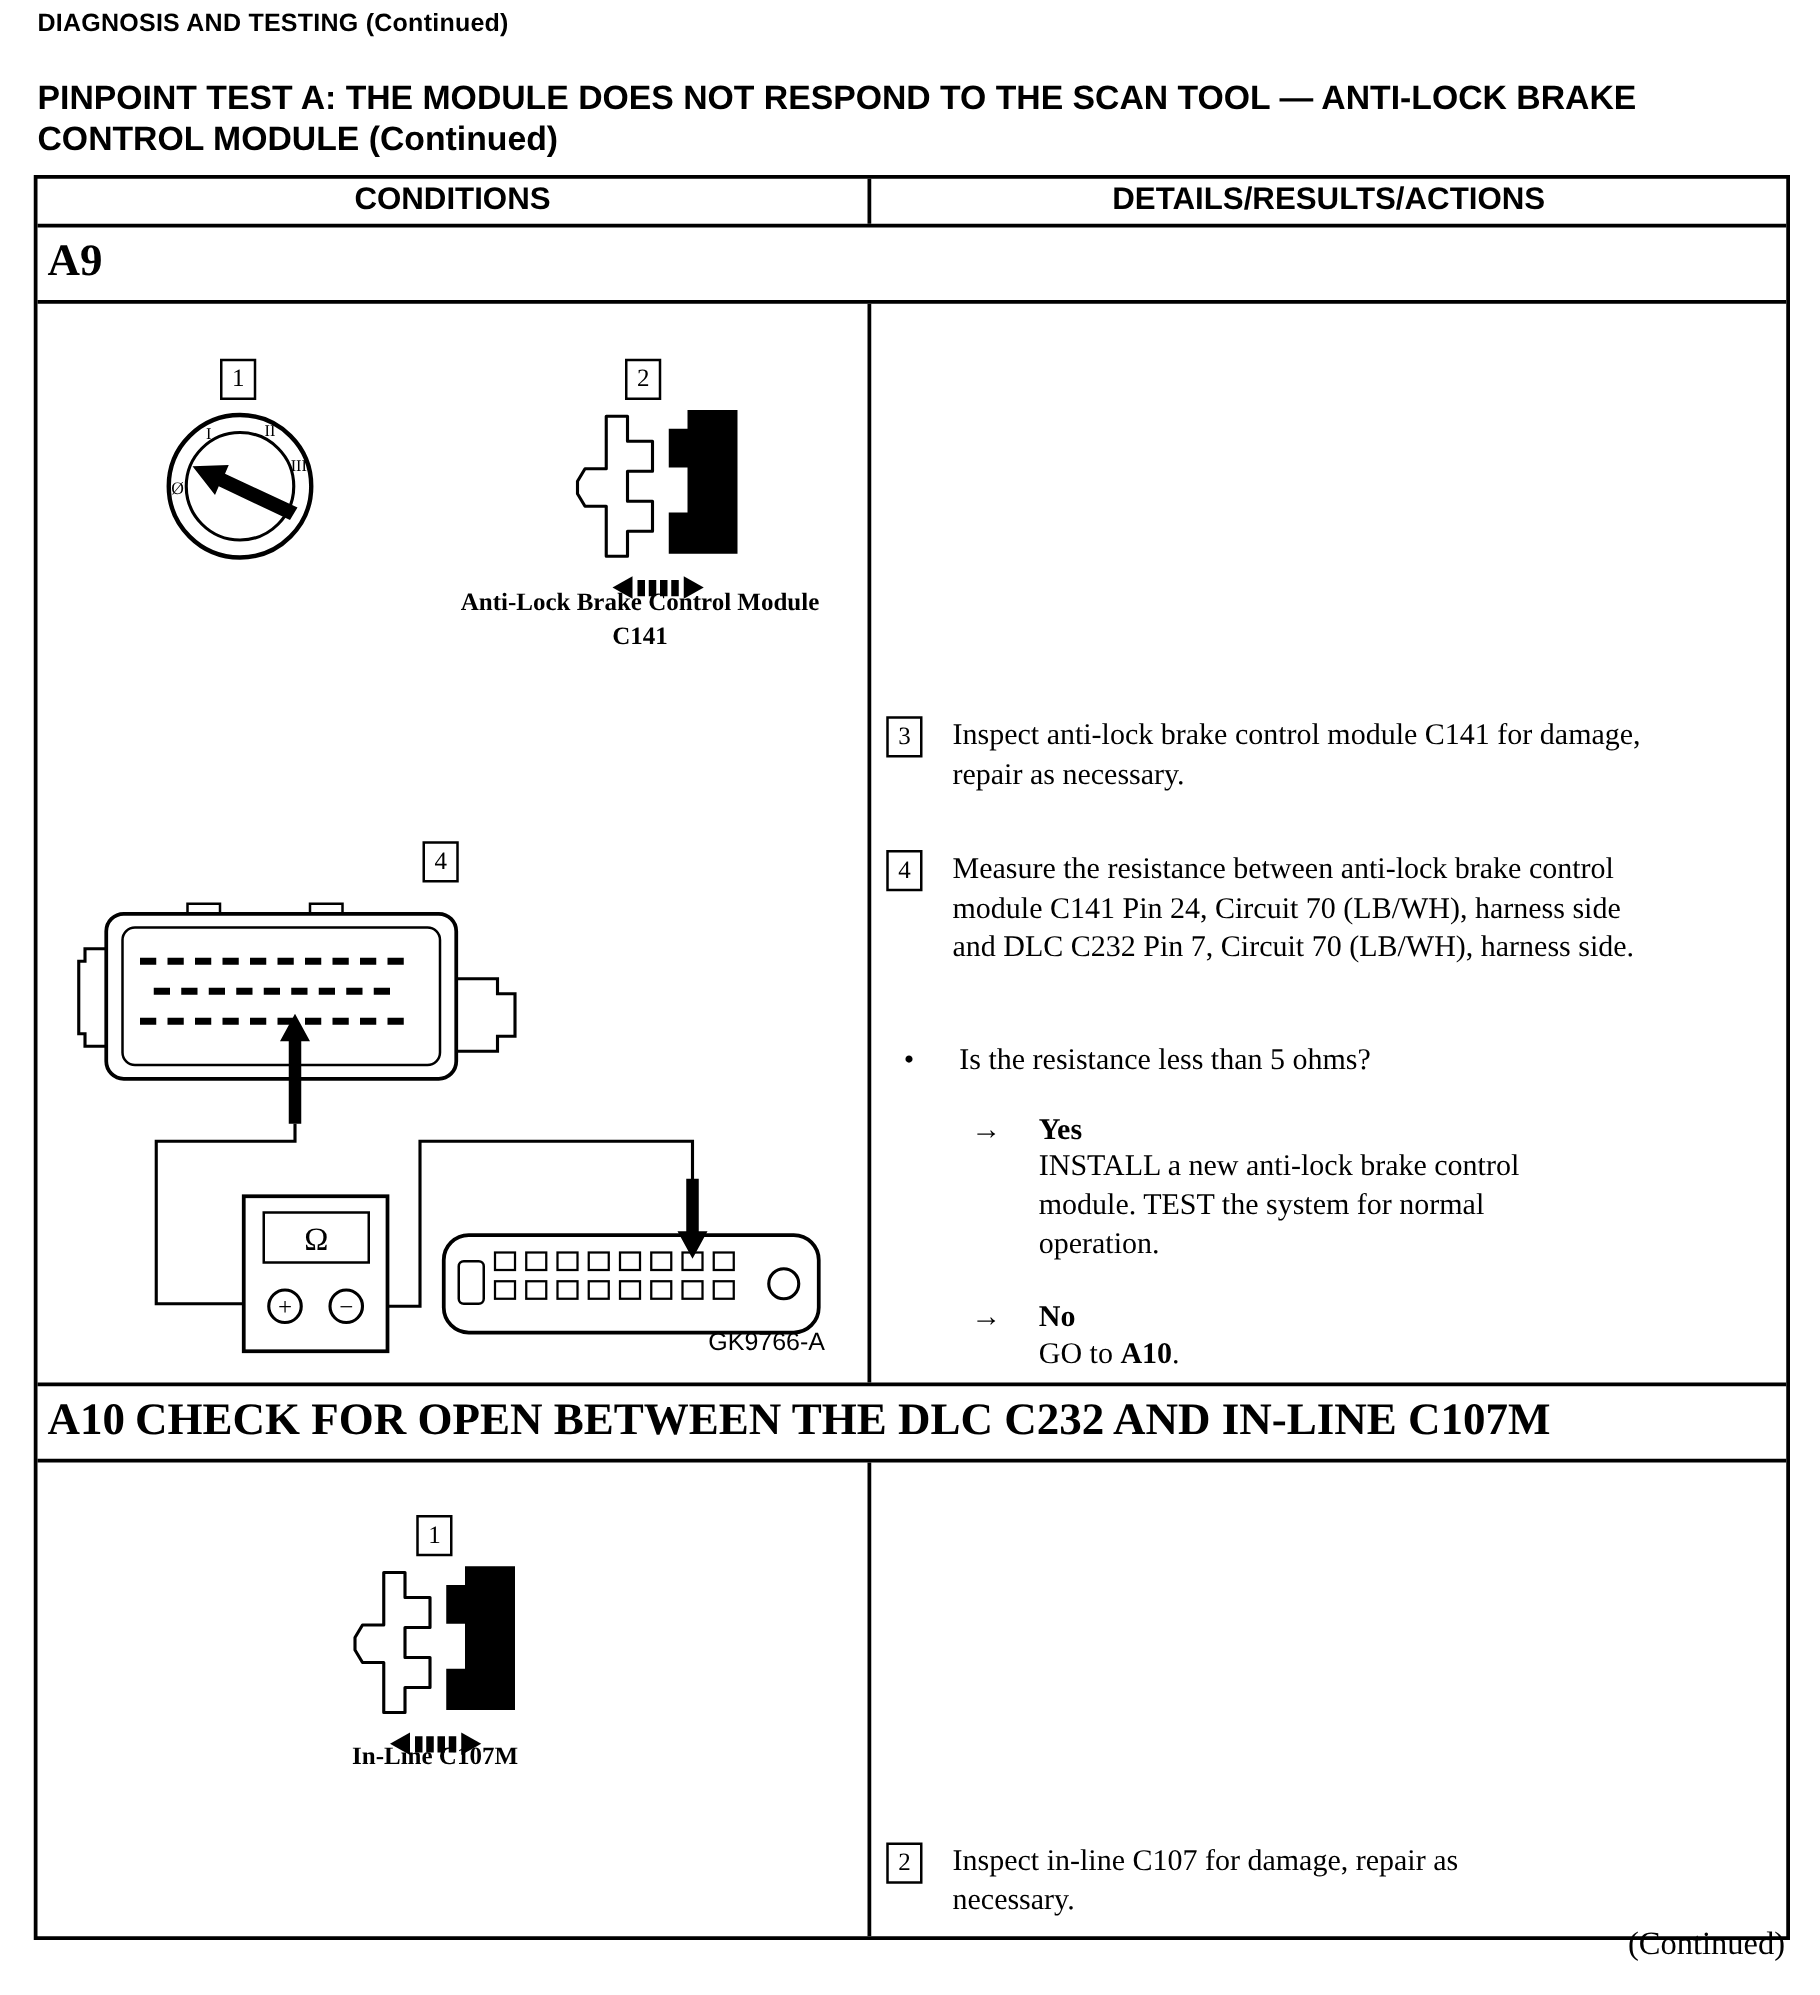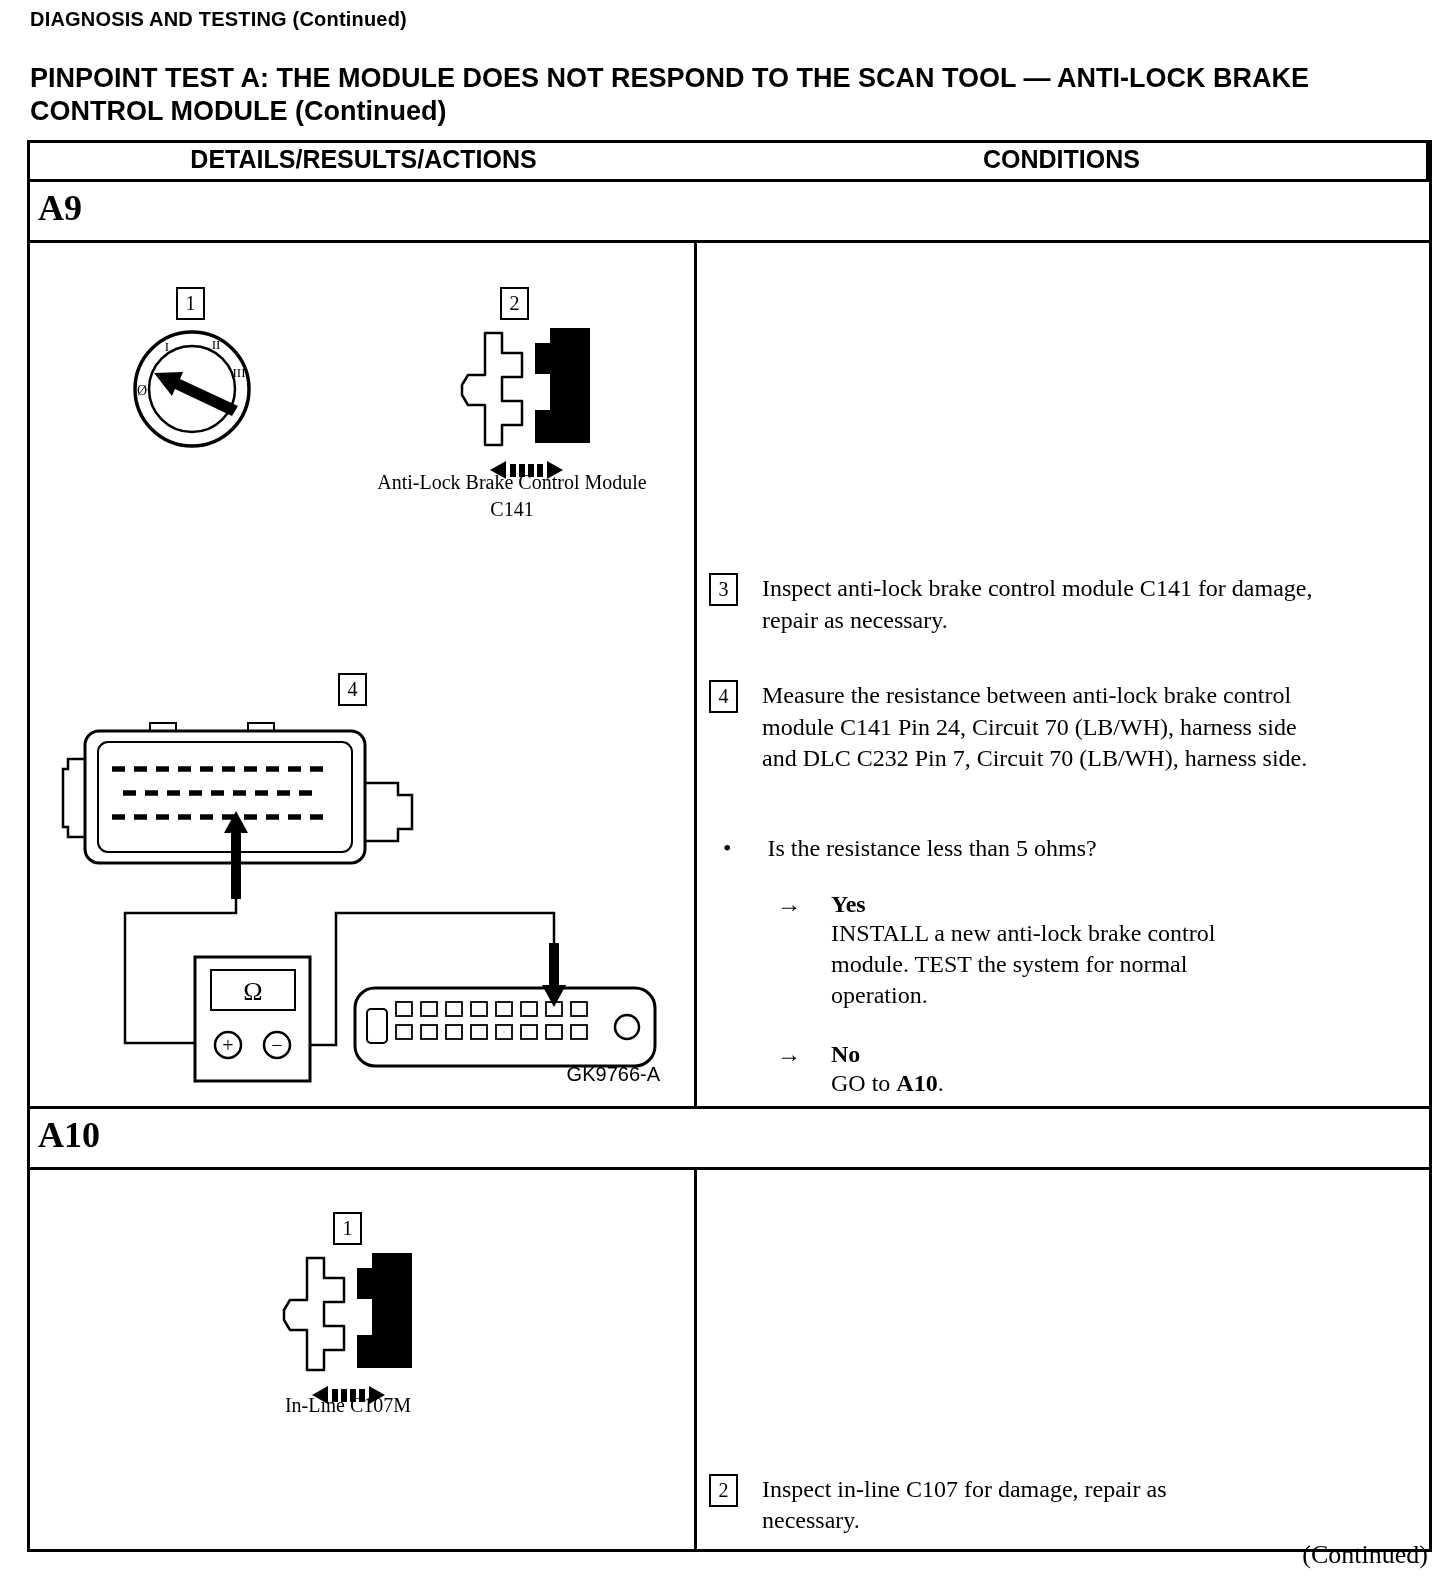"DETAILS/RESULTS/ACTIONS" div.th { order: before "CONDITIONS" -> after "CONDITIONS" }
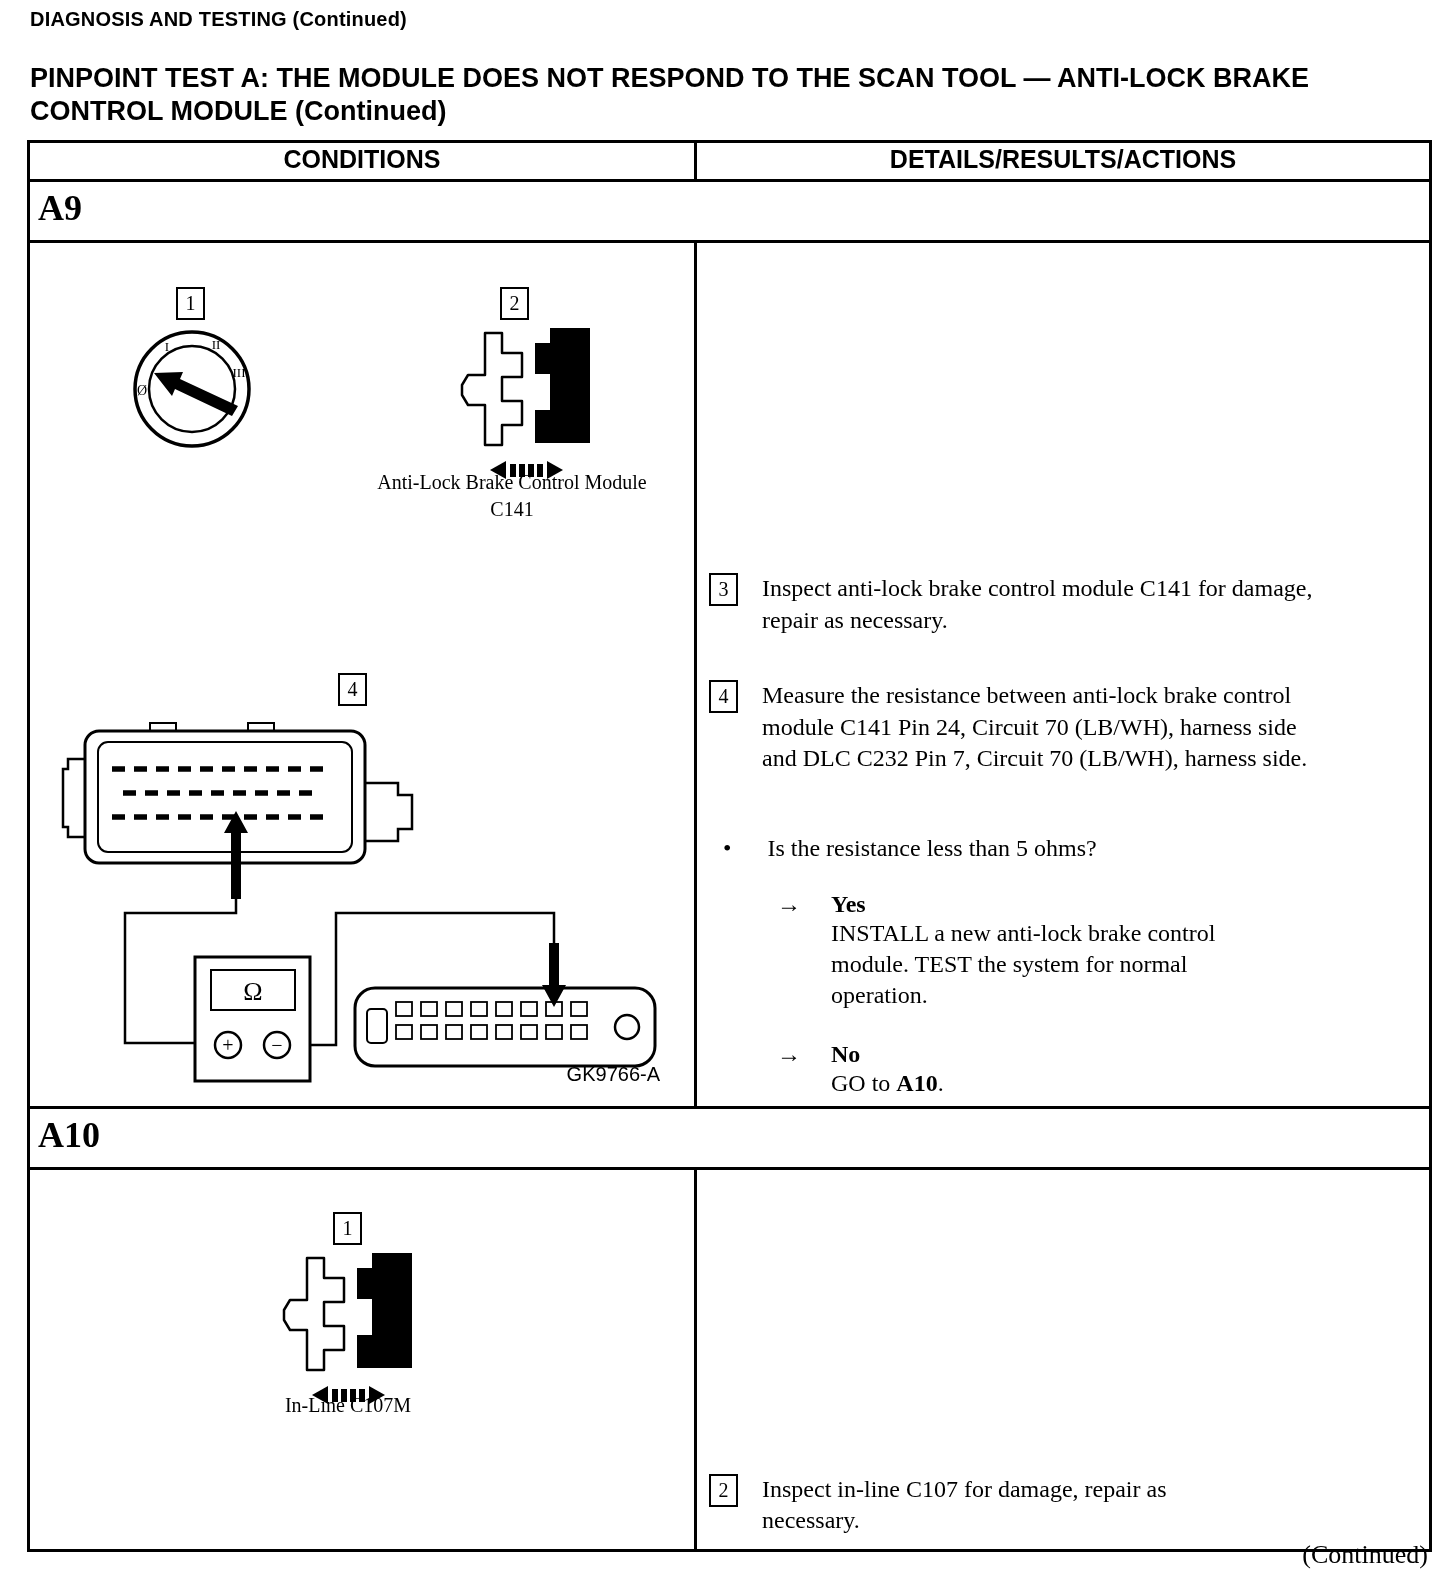"Anti-Lock Brake Control Module" .fig-caption { font-weight: normal -> bold }
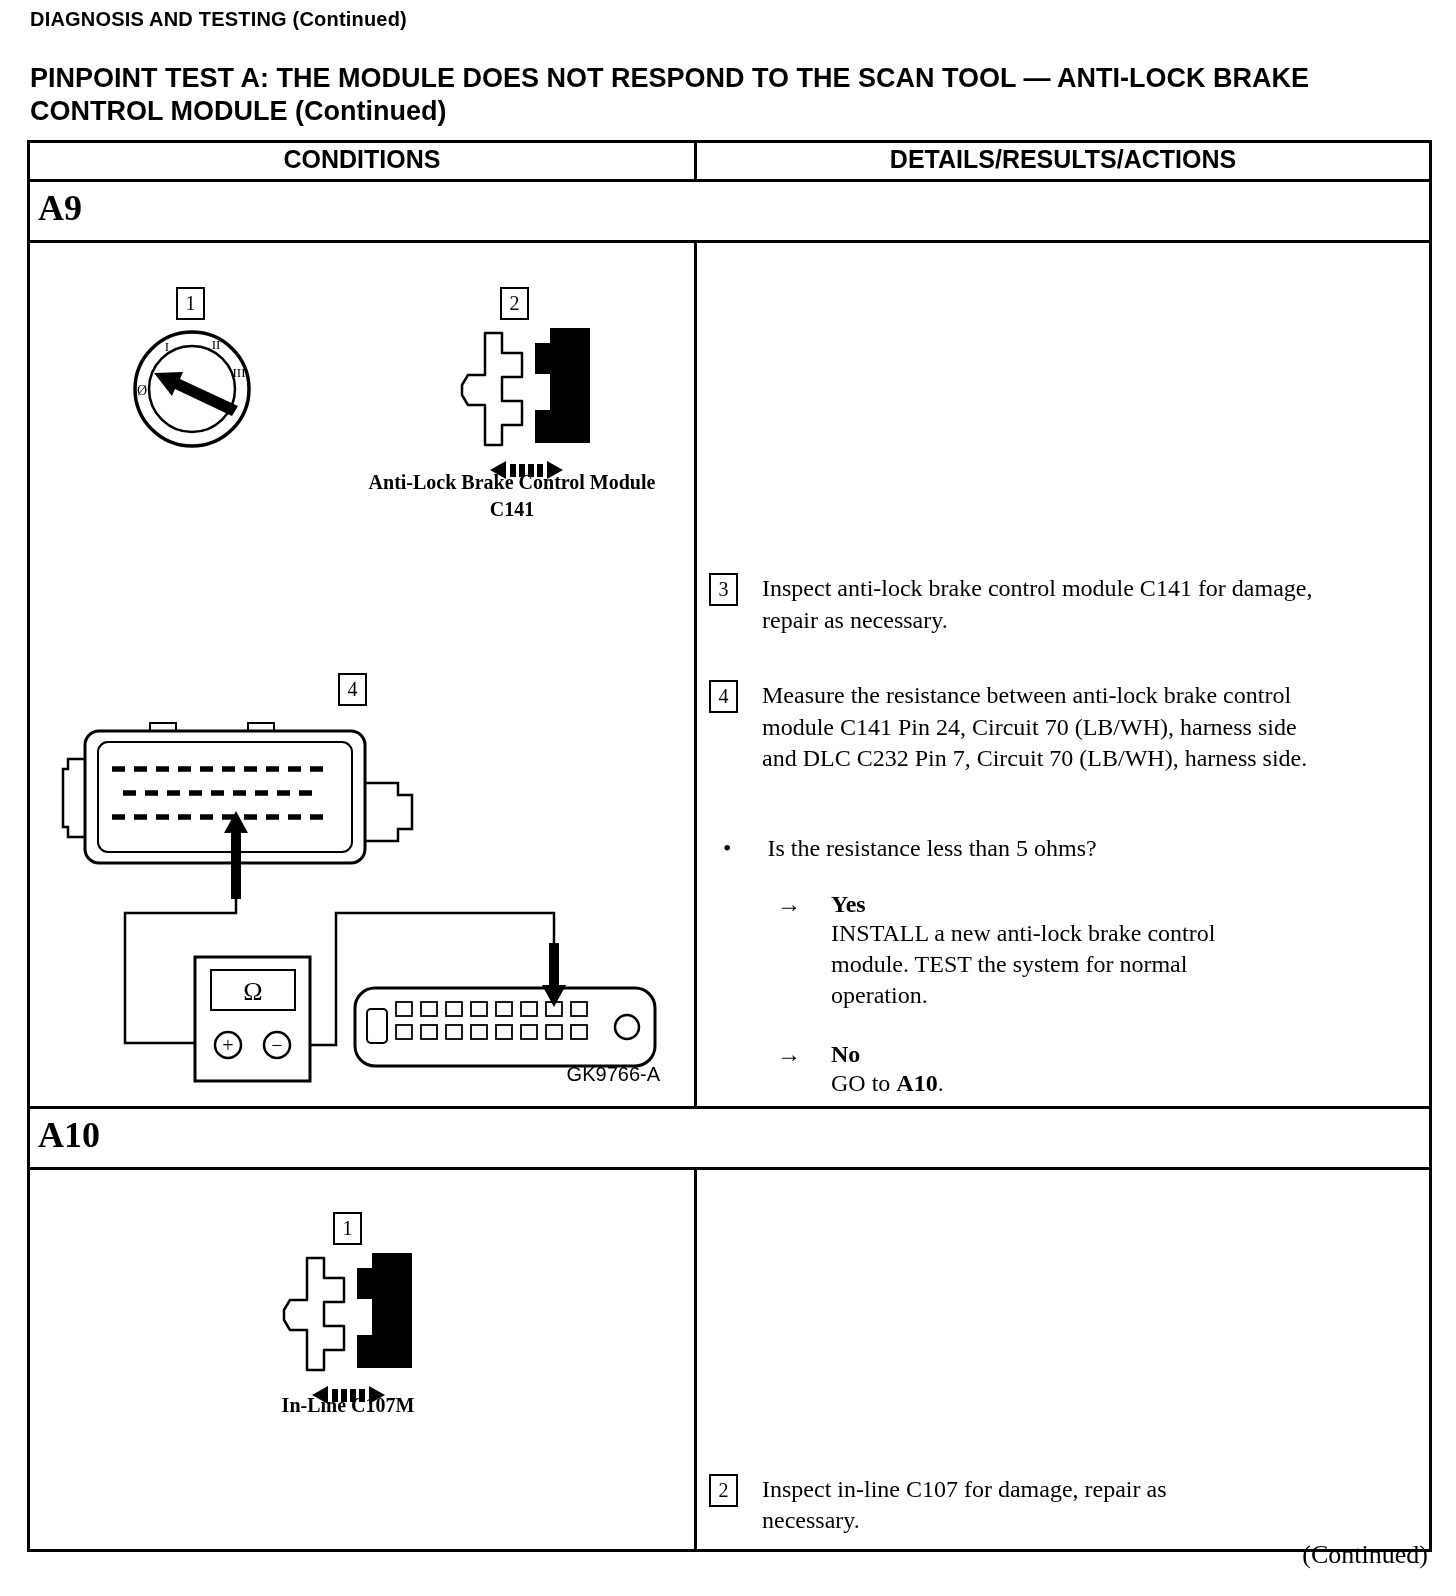"CHECK FOR OPEN BETWEEN THE" div.sec-title { html: none -> <div>CHECK FOR OPEN BETWEEN THE DLC C232 AND IN-LINE C107M</div> }
